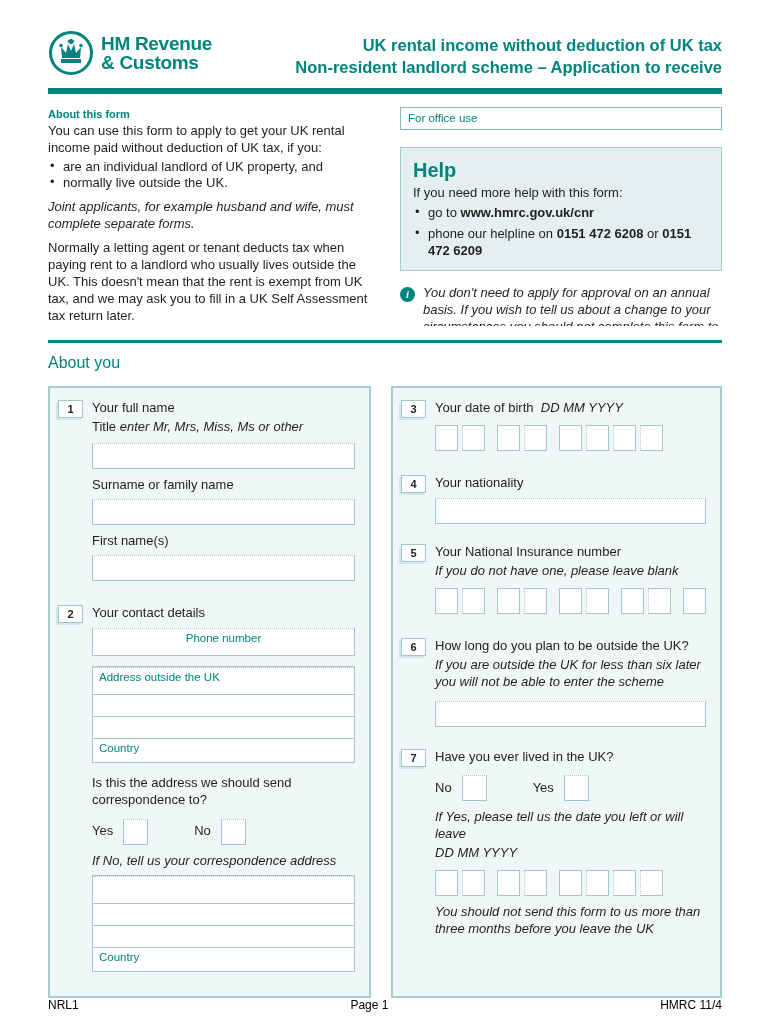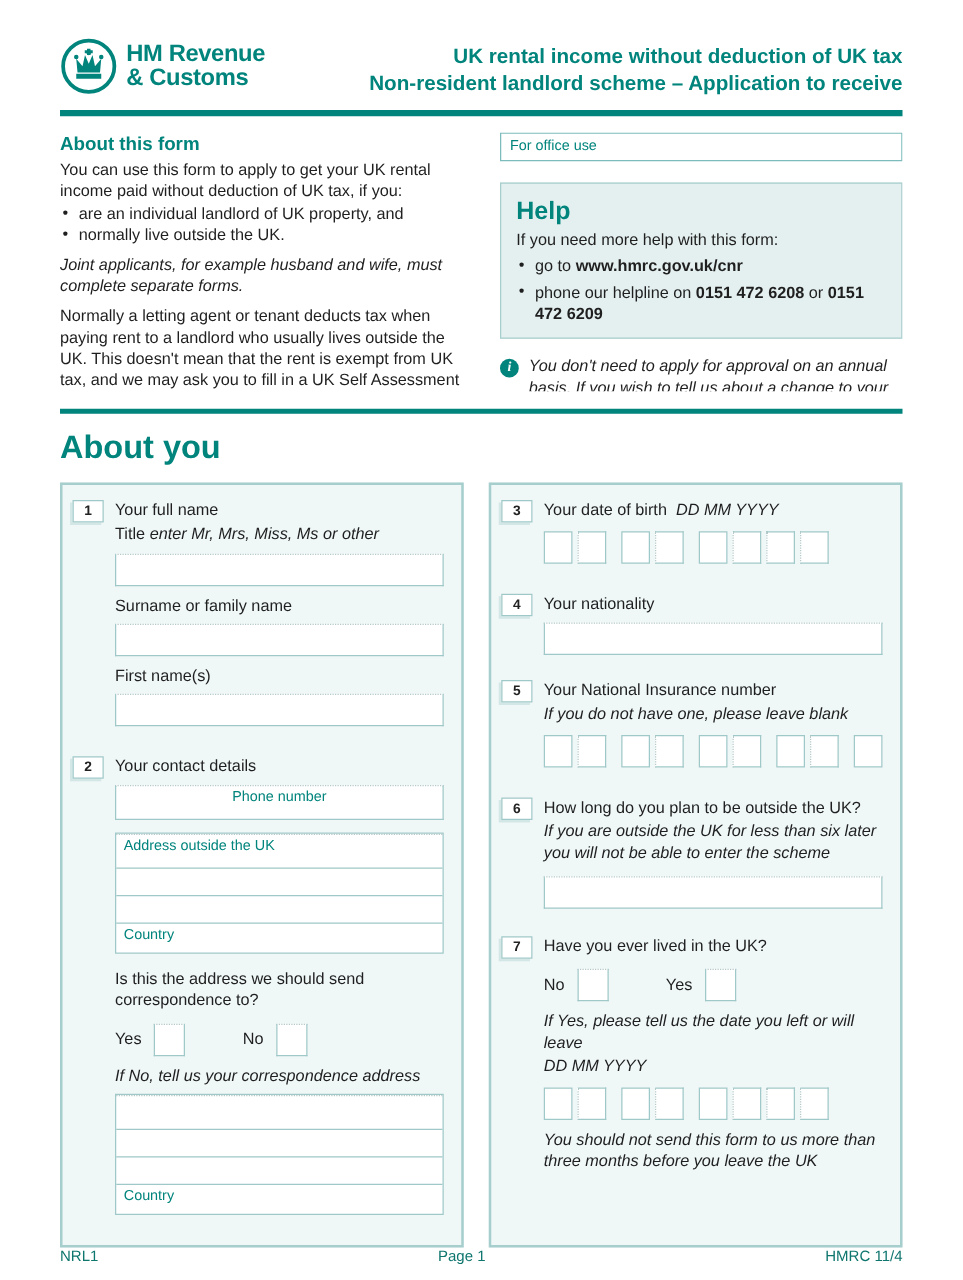"About this form" h3.sect { font-size: 15px -> 11px }
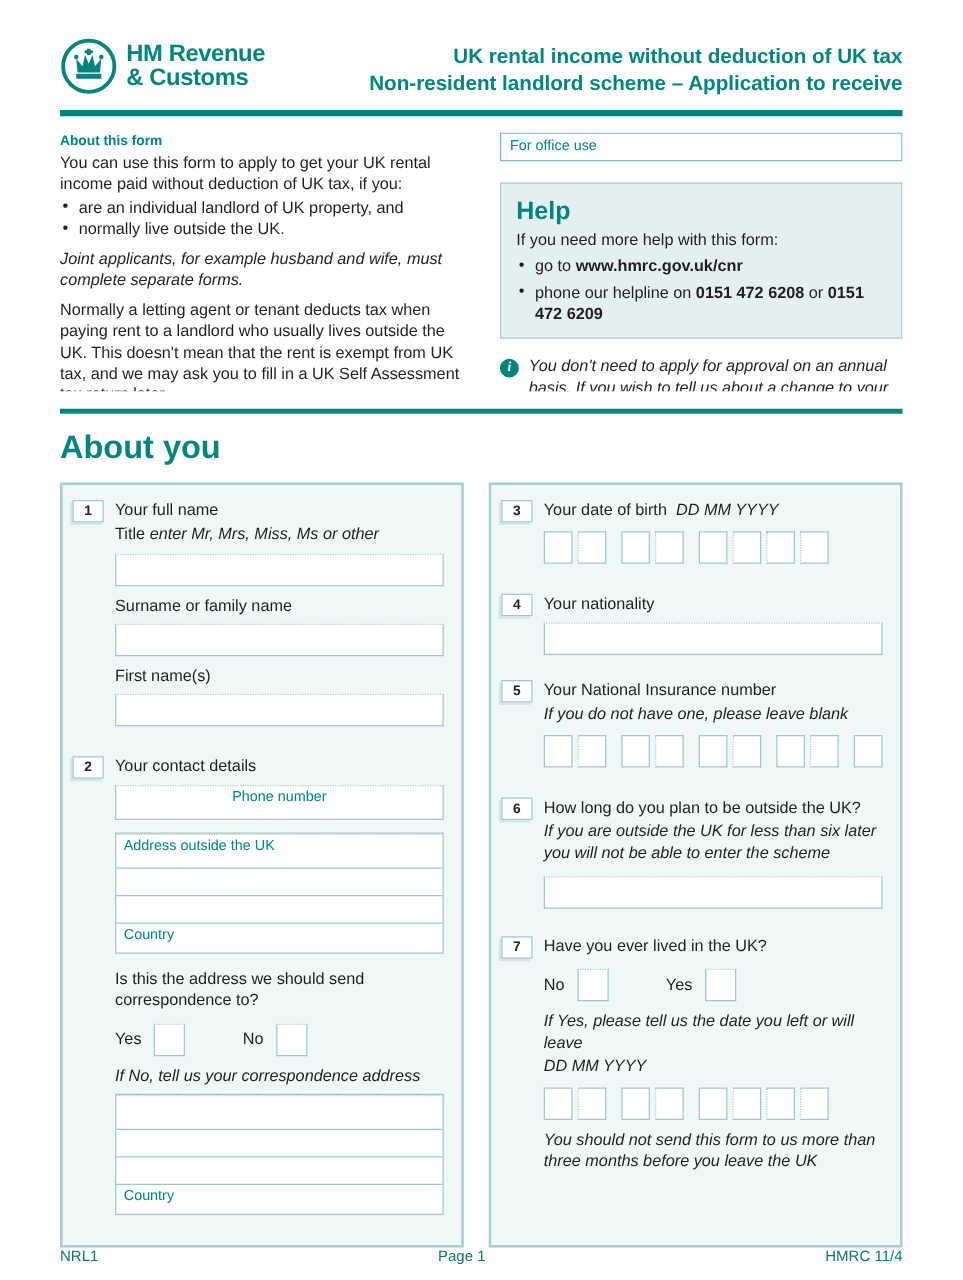"About you" h2.about { font-size: 26px -> 16px; font-weight: bold -> normal }
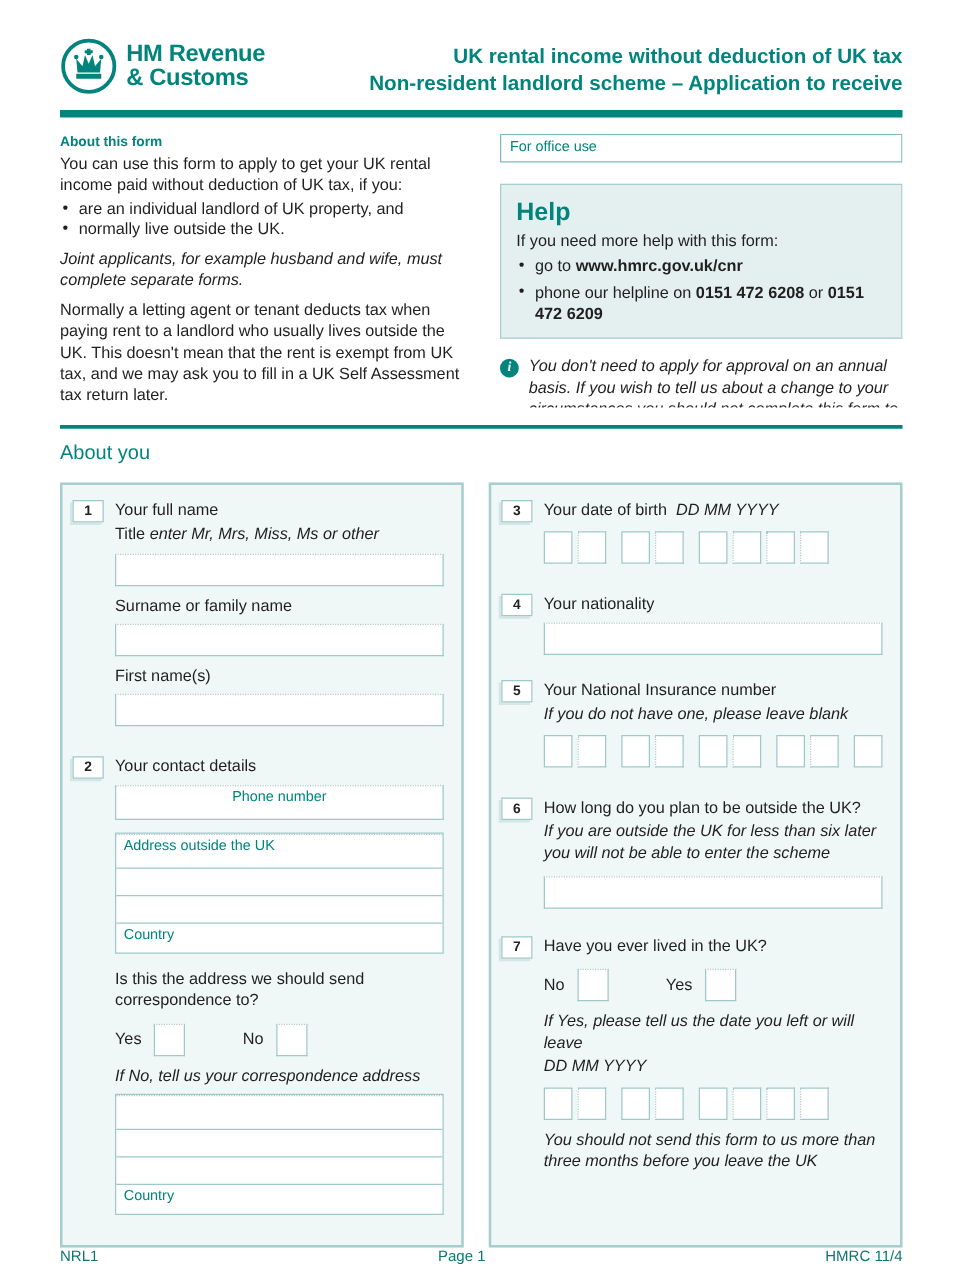"NRL1" footer { color: #0f766e -> #000000 }
